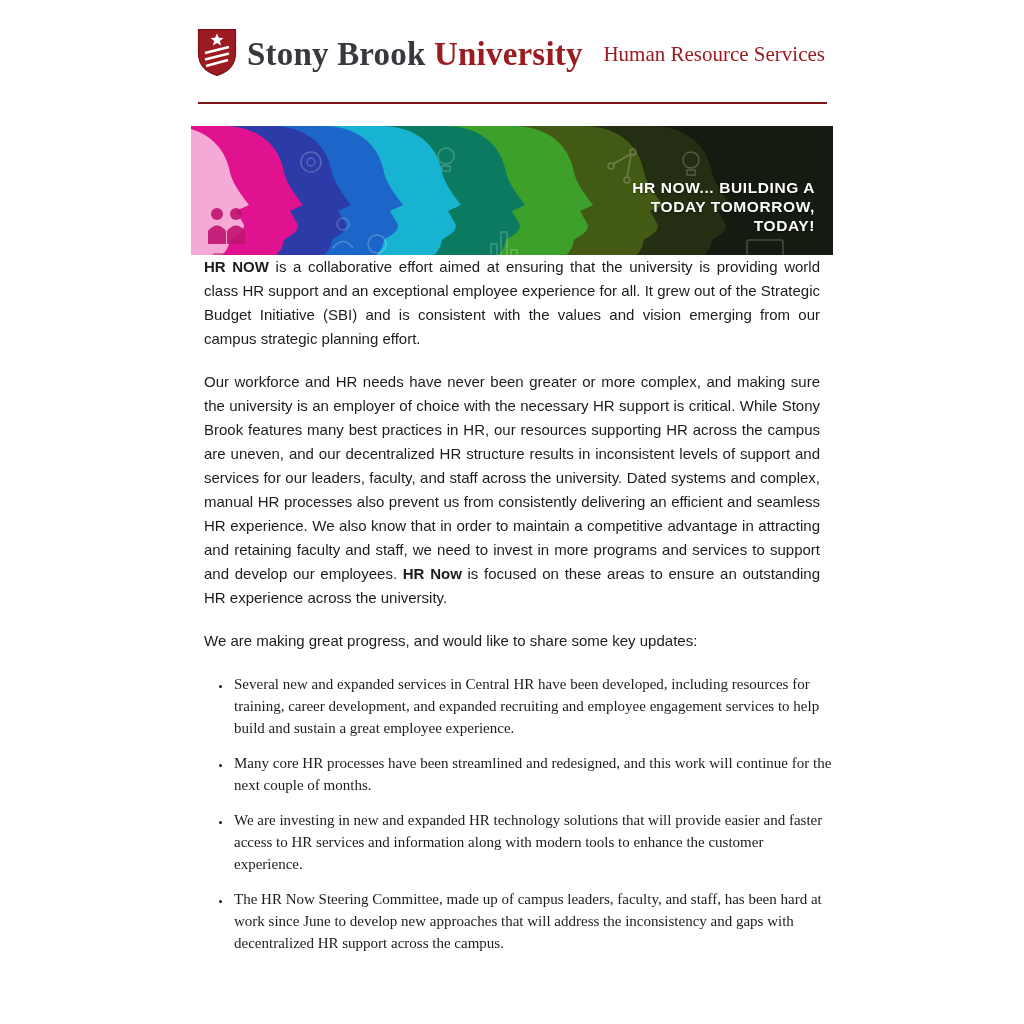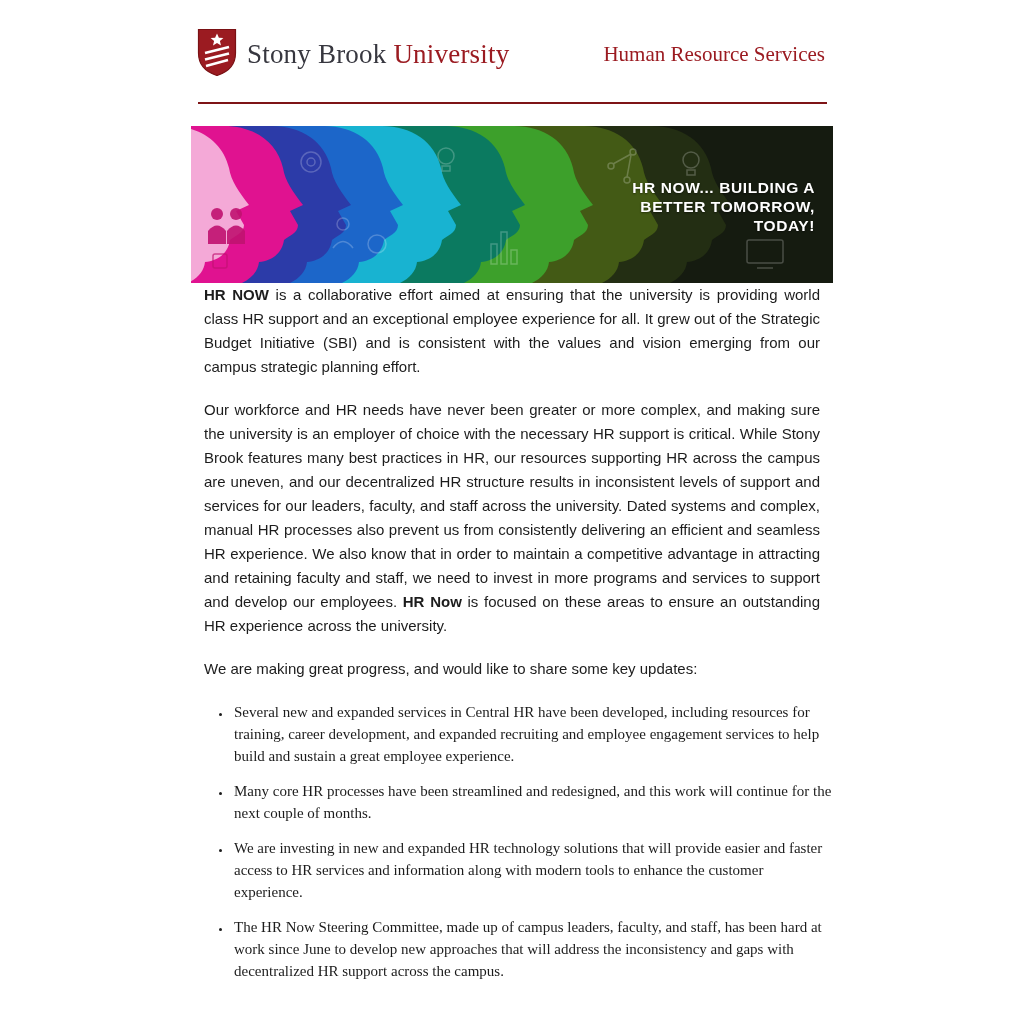"Stony Brook University" .brand-text { font-size: 27px -> 33px; font-weight: none -> bold }
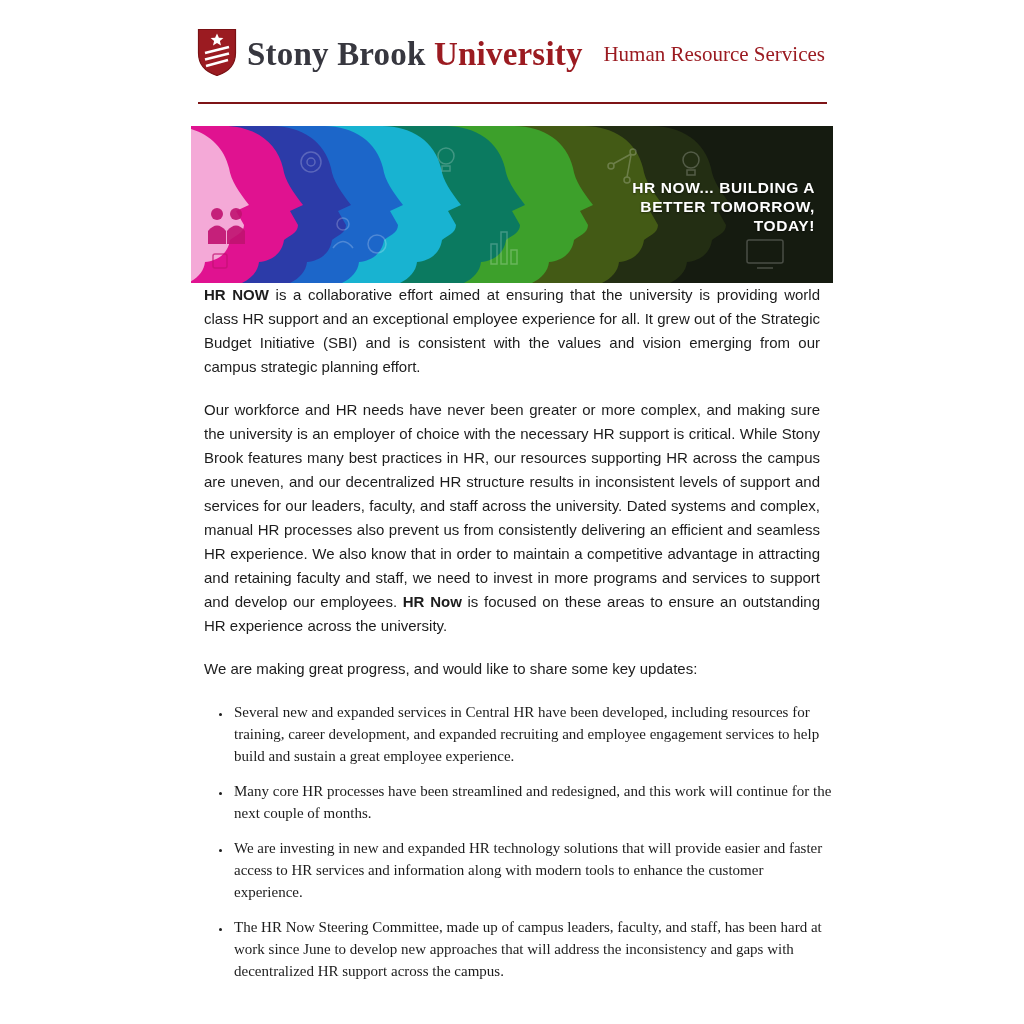"HR NOW... BUILDING A" .banner { height: 157px -> 129px }
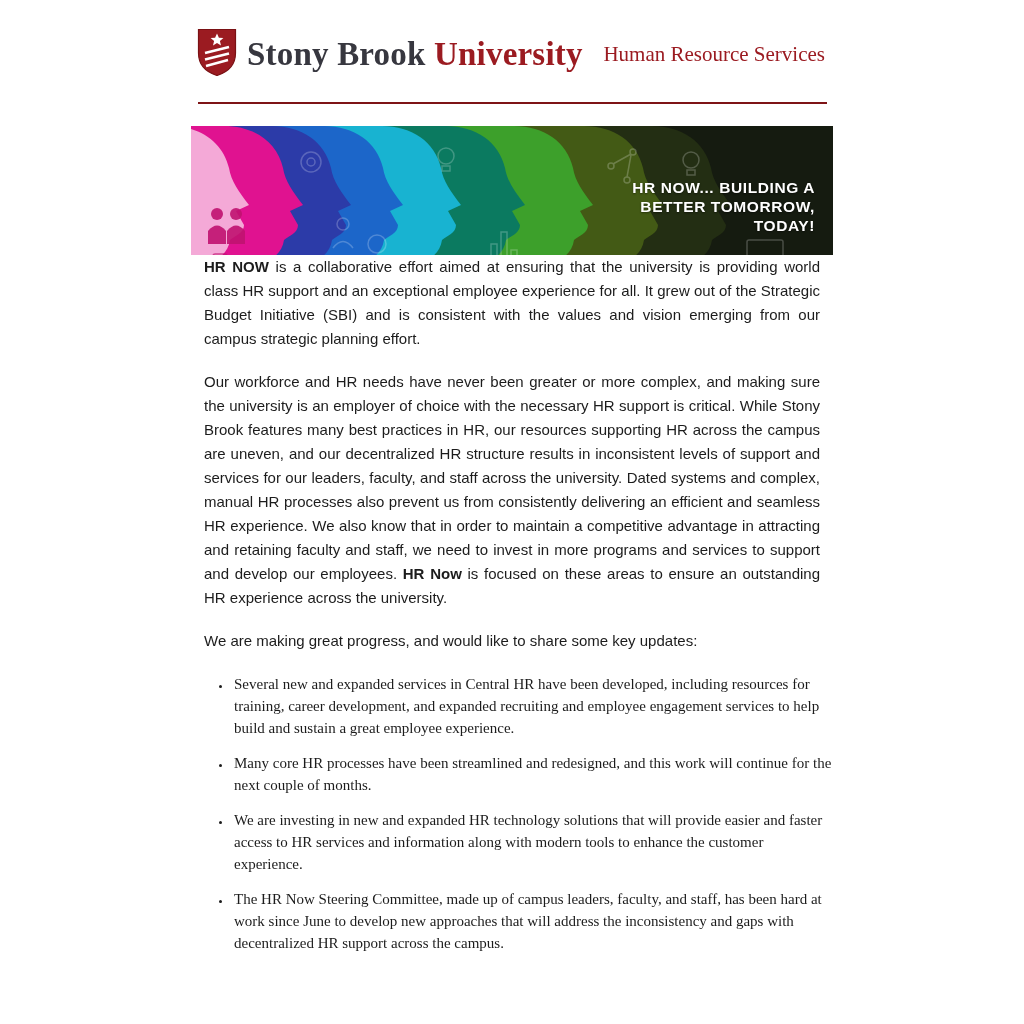"BETTER TOMORROW," div { text: BETTER -> TODAY }
